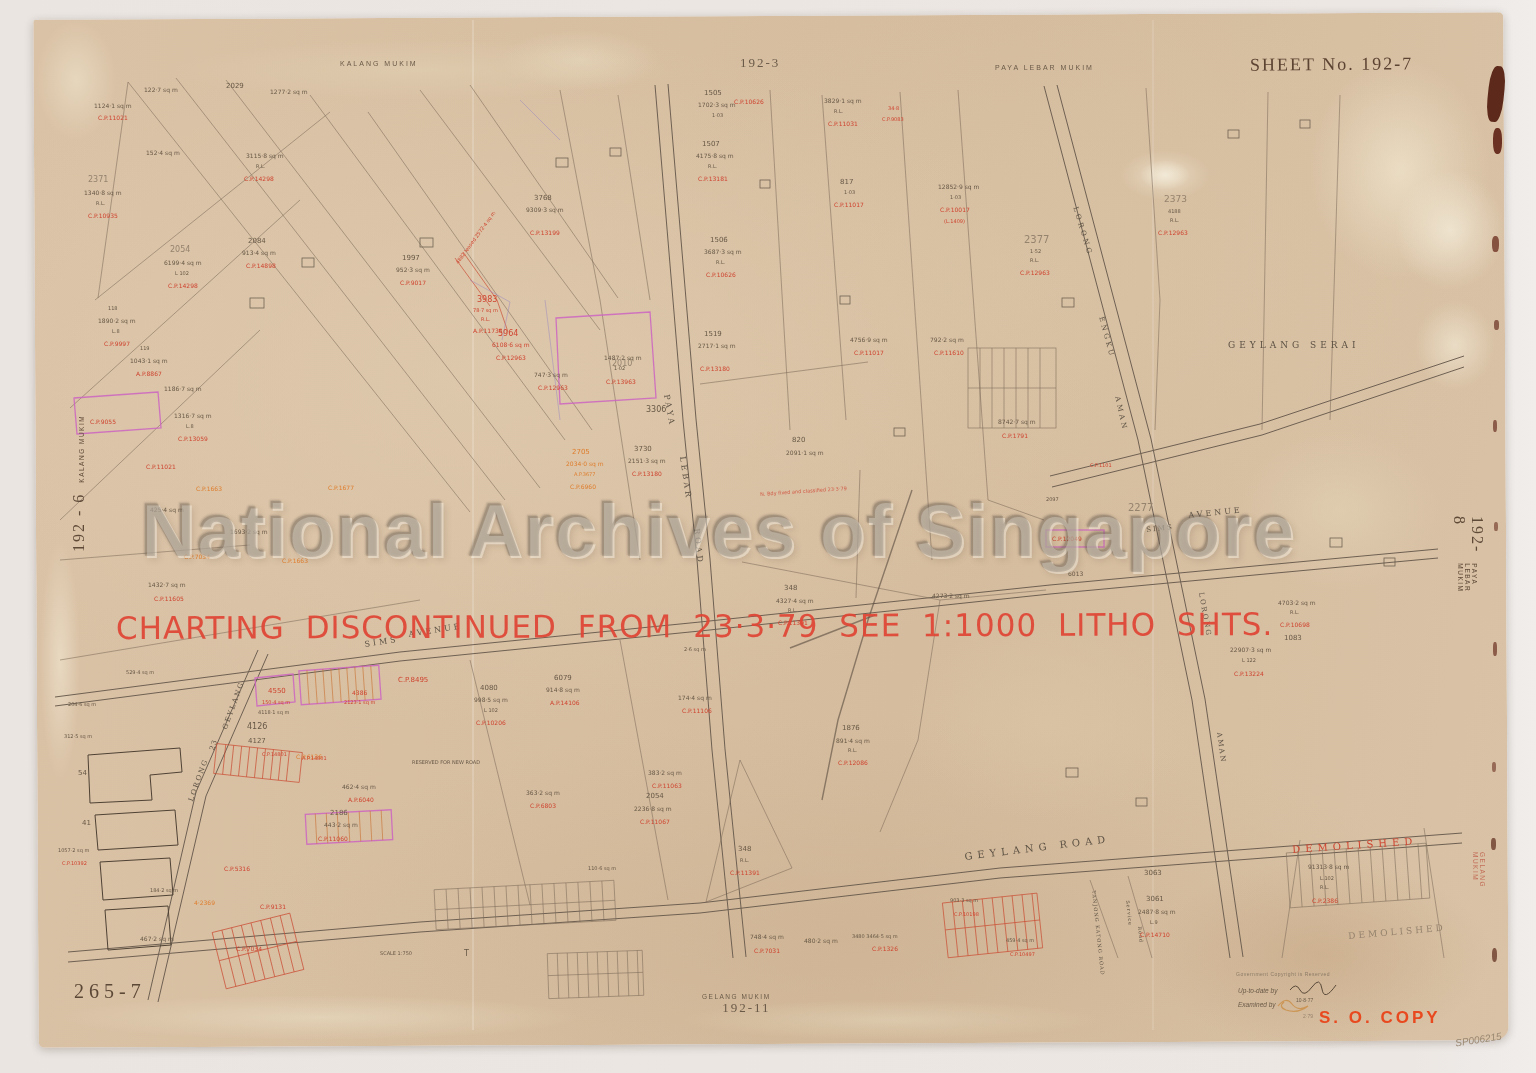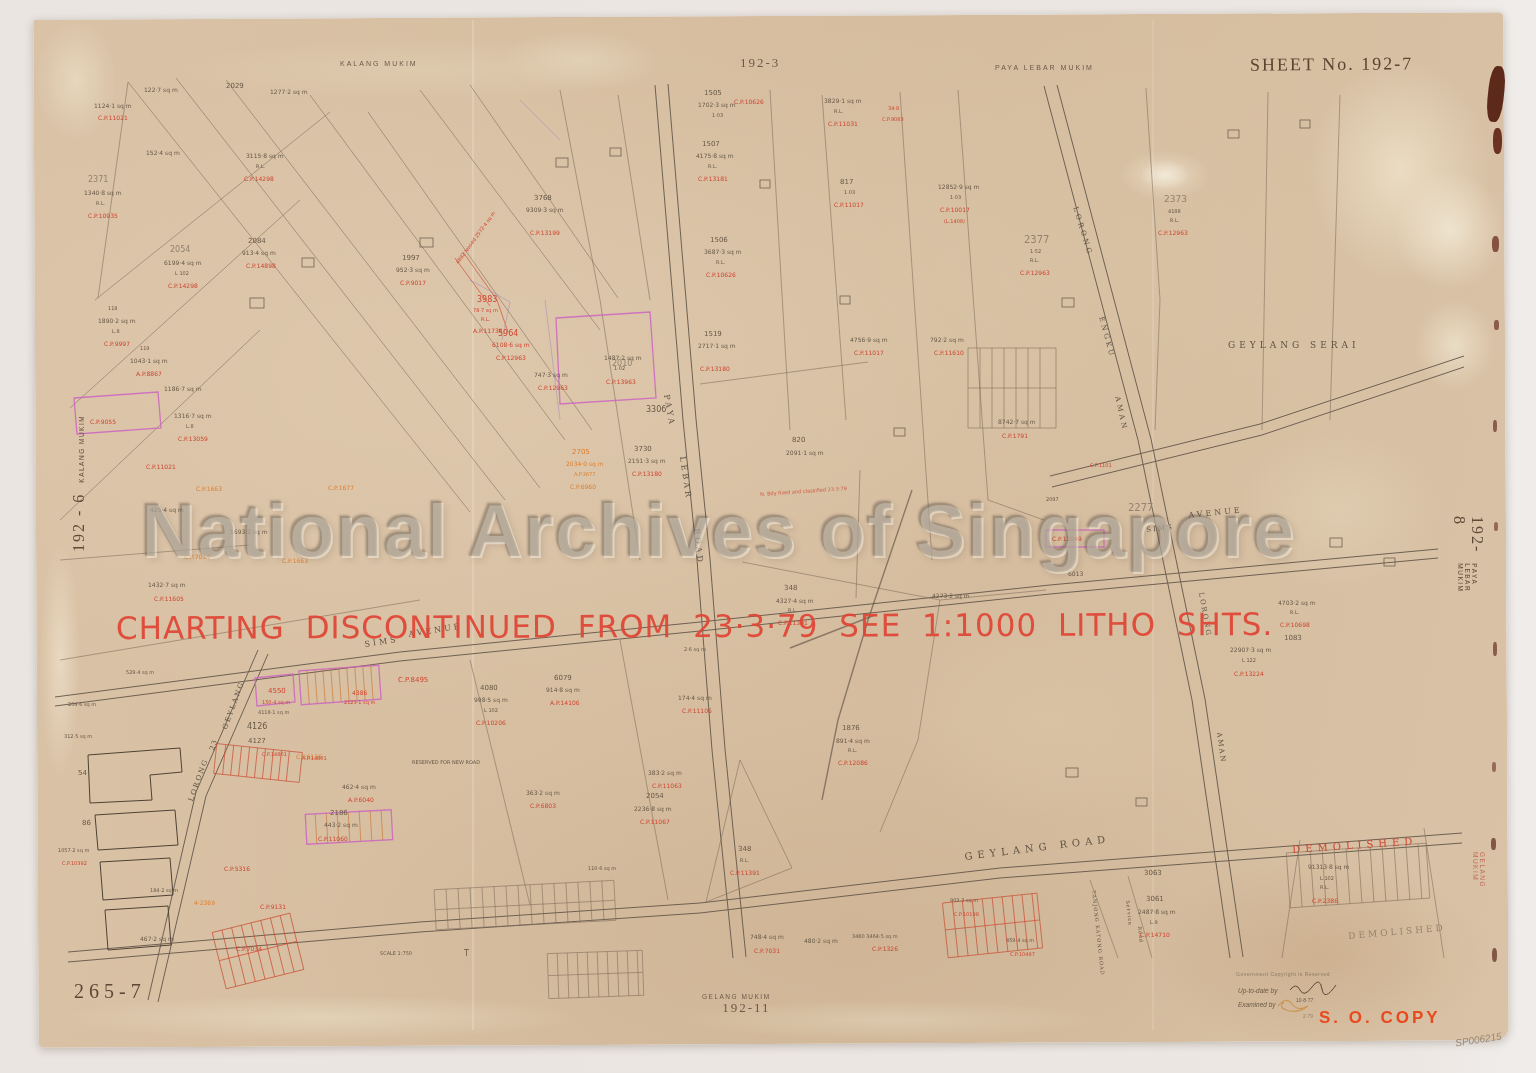"86" span.ann { text: 86 -> 41 }
